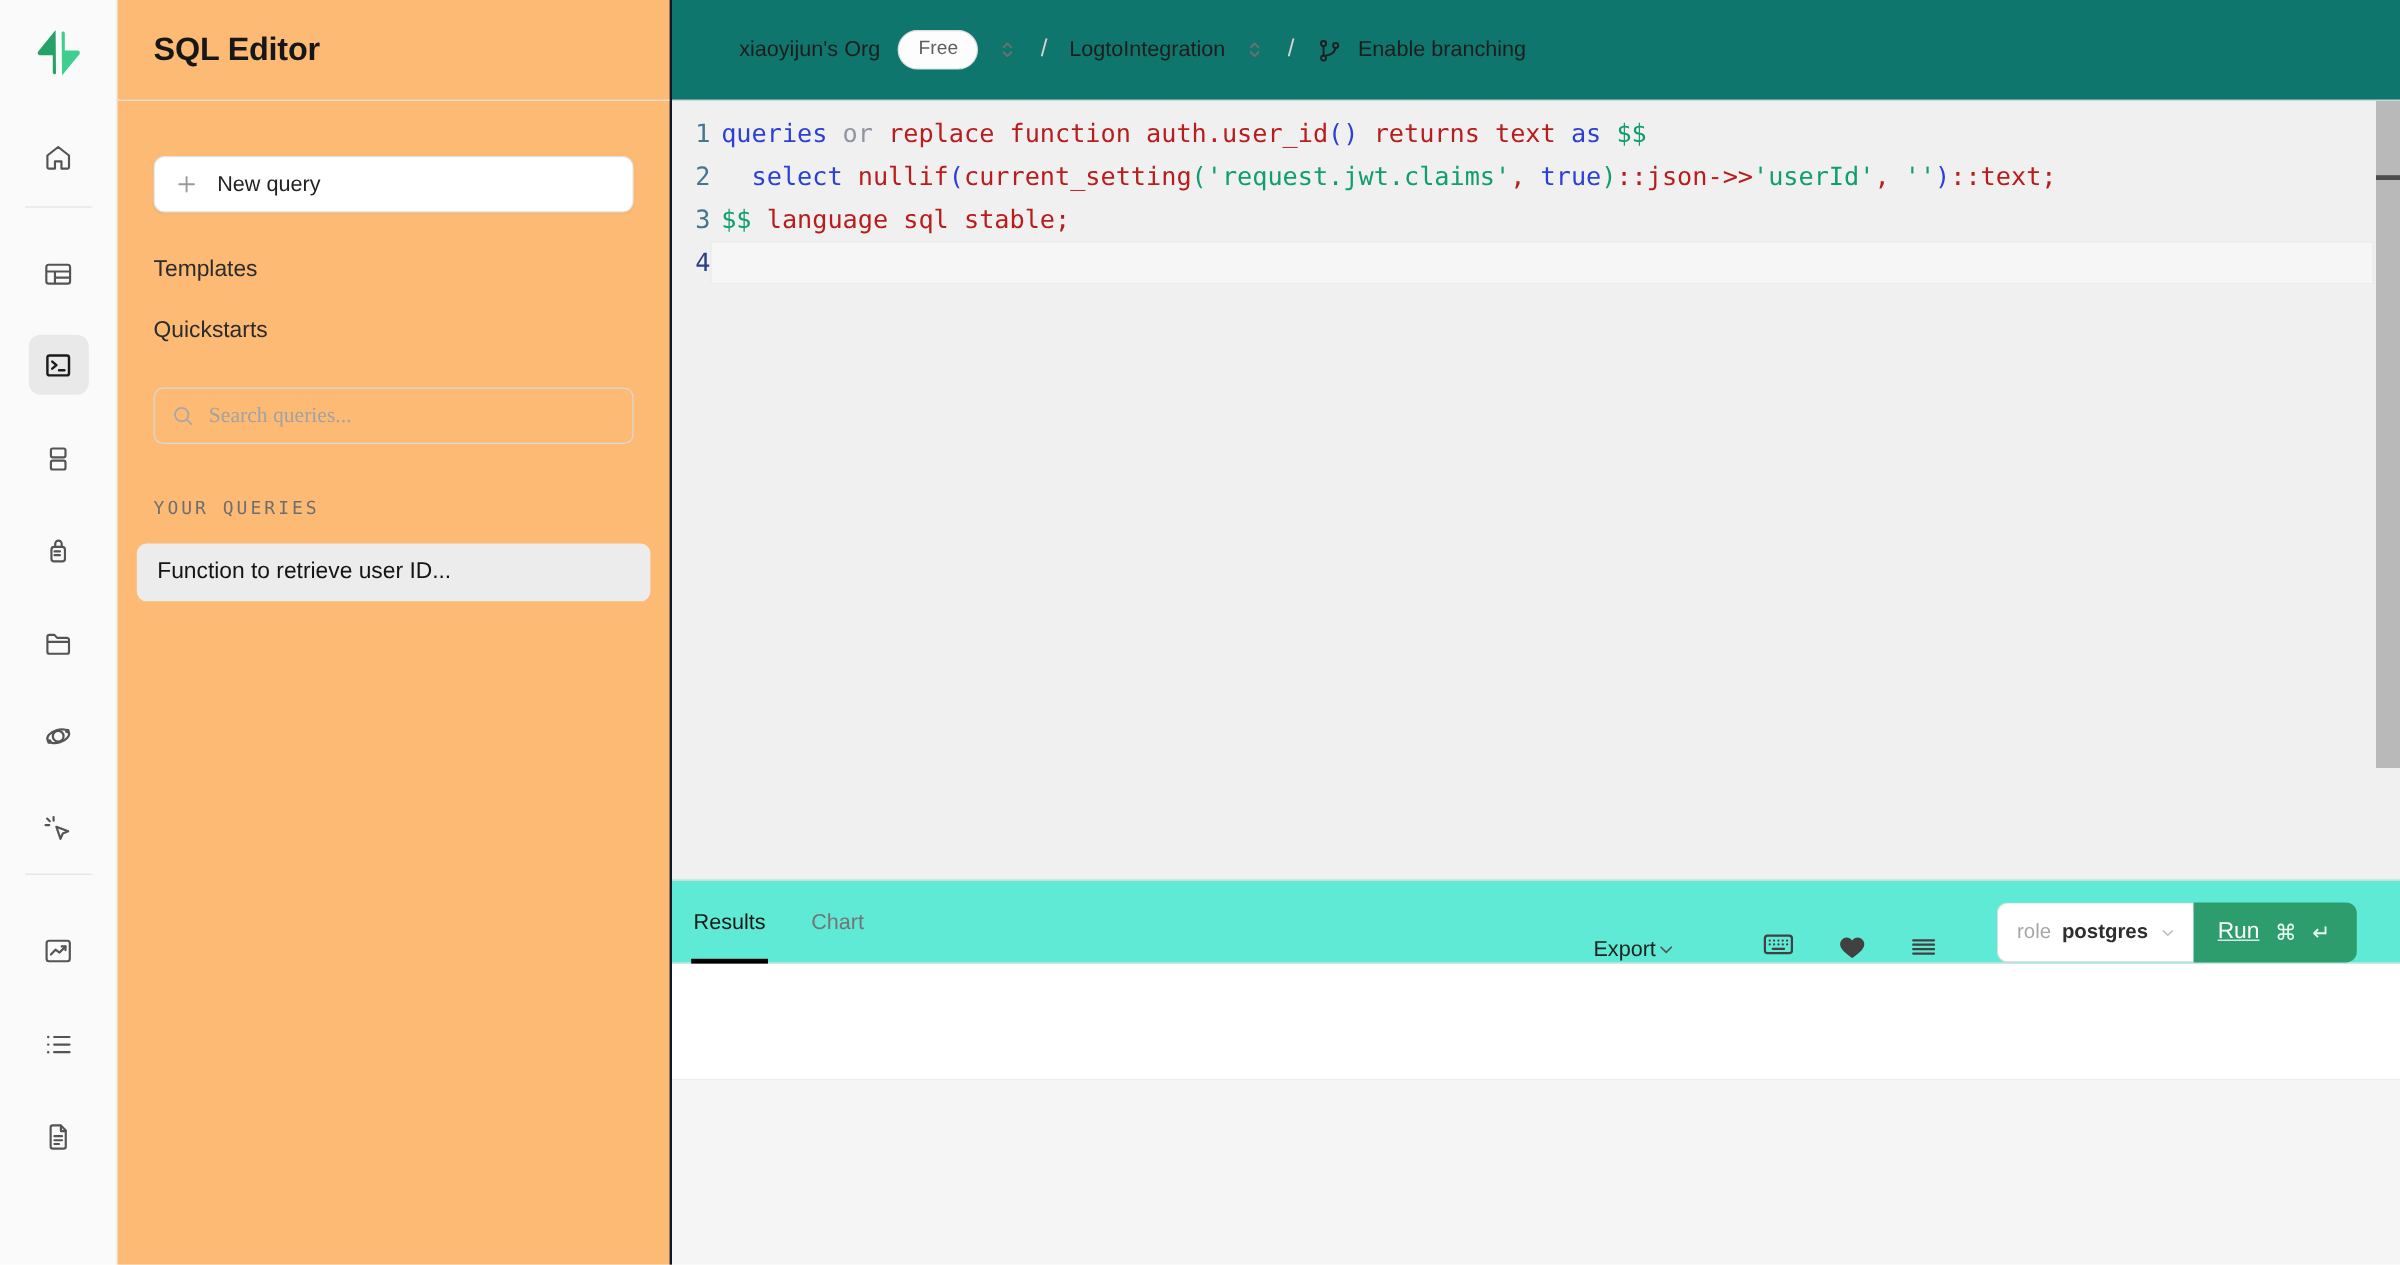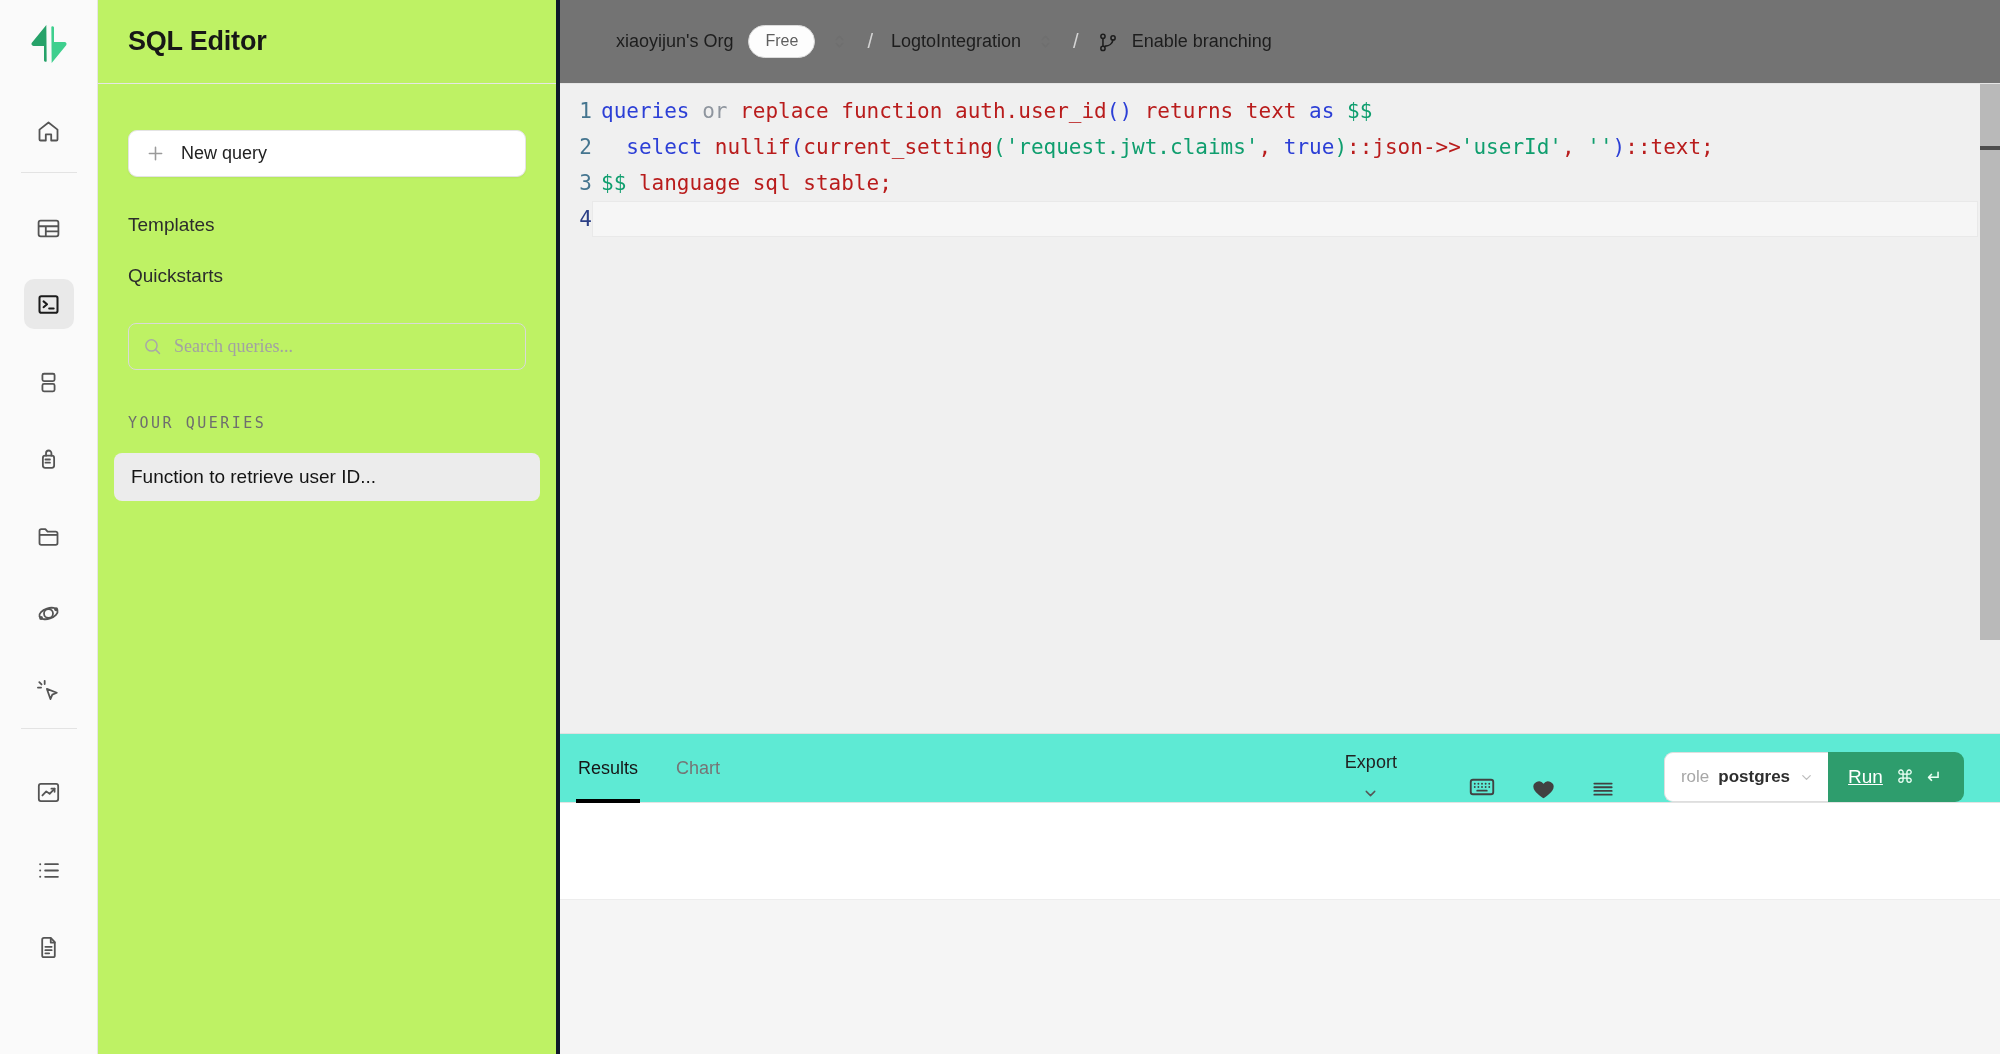"SQL Editor" .sidebar { background: #bef264 -> #fdba74; border-right: 4px solid #0f172a -> 2px solid #0f172a }
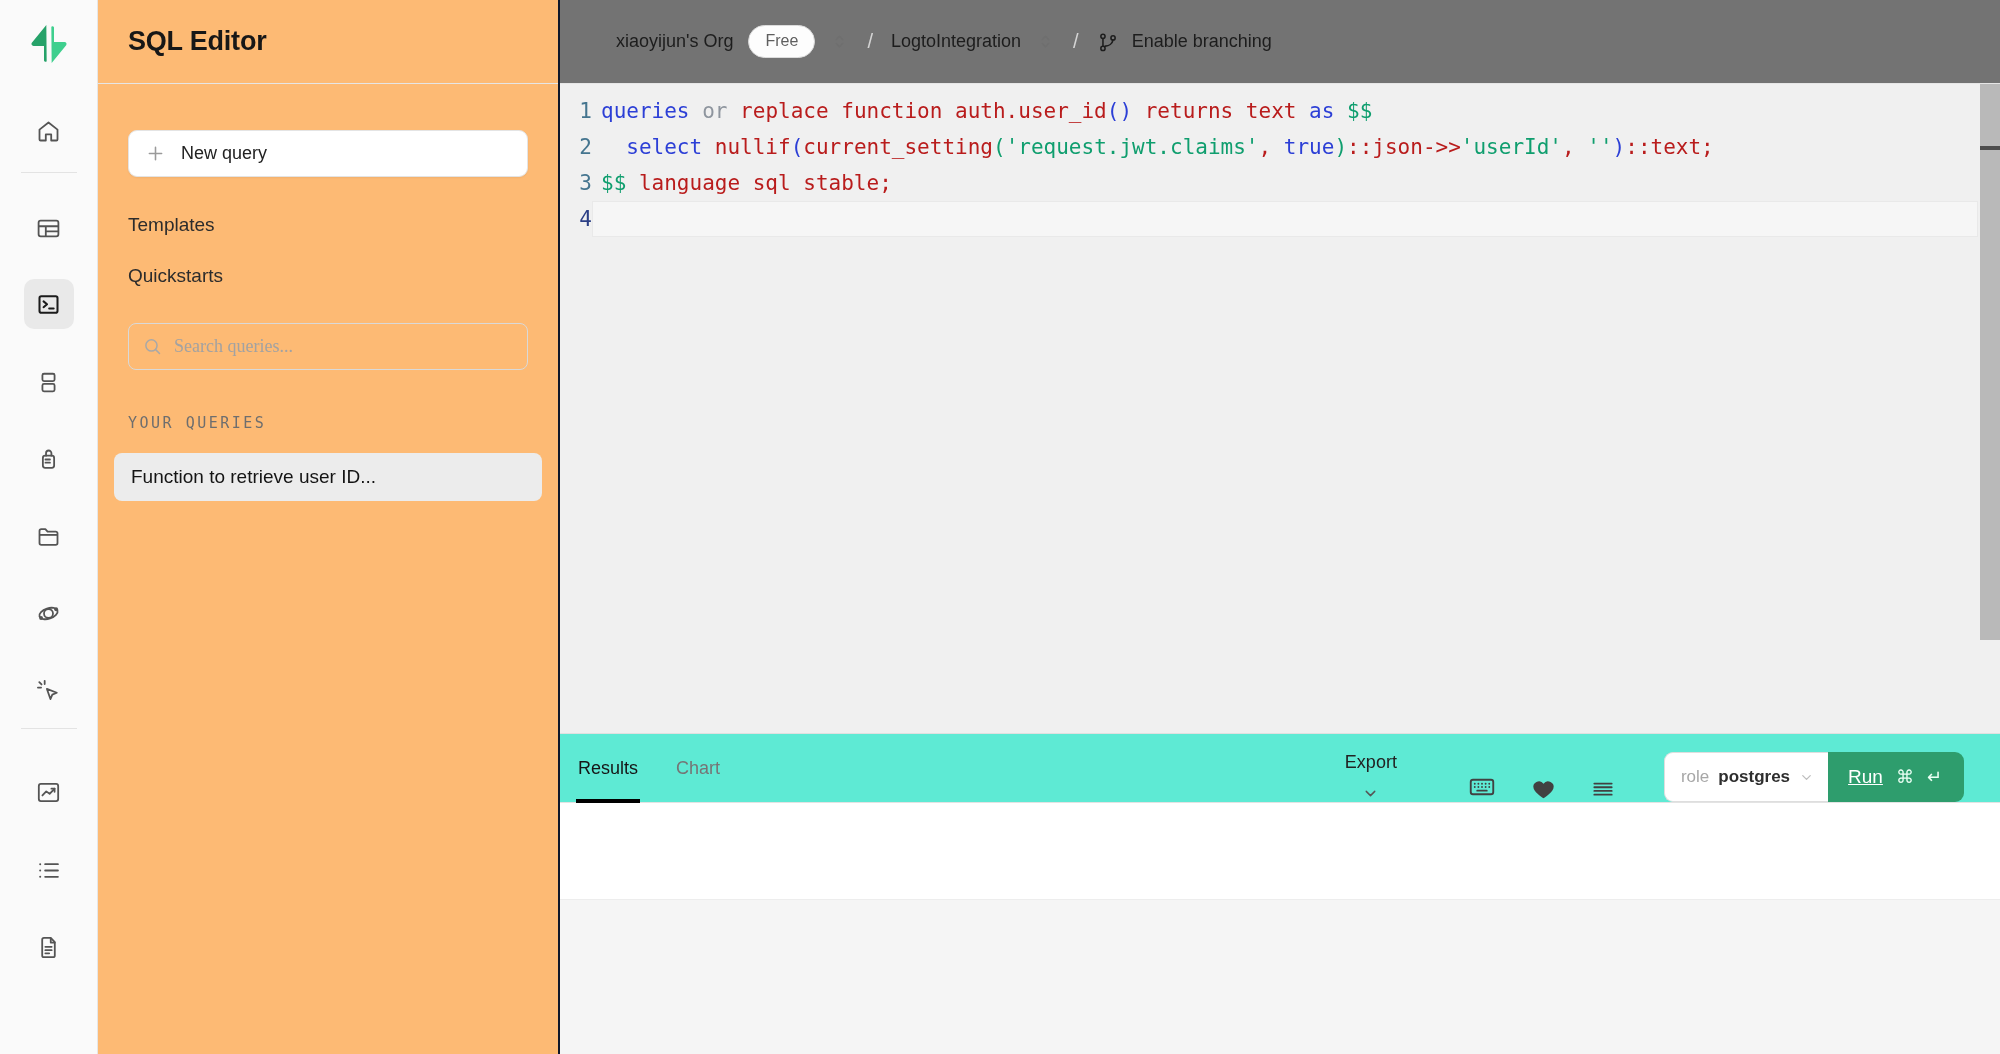"xiaoyijun's Org" .topbar { background: #737373 -> #0f766e }
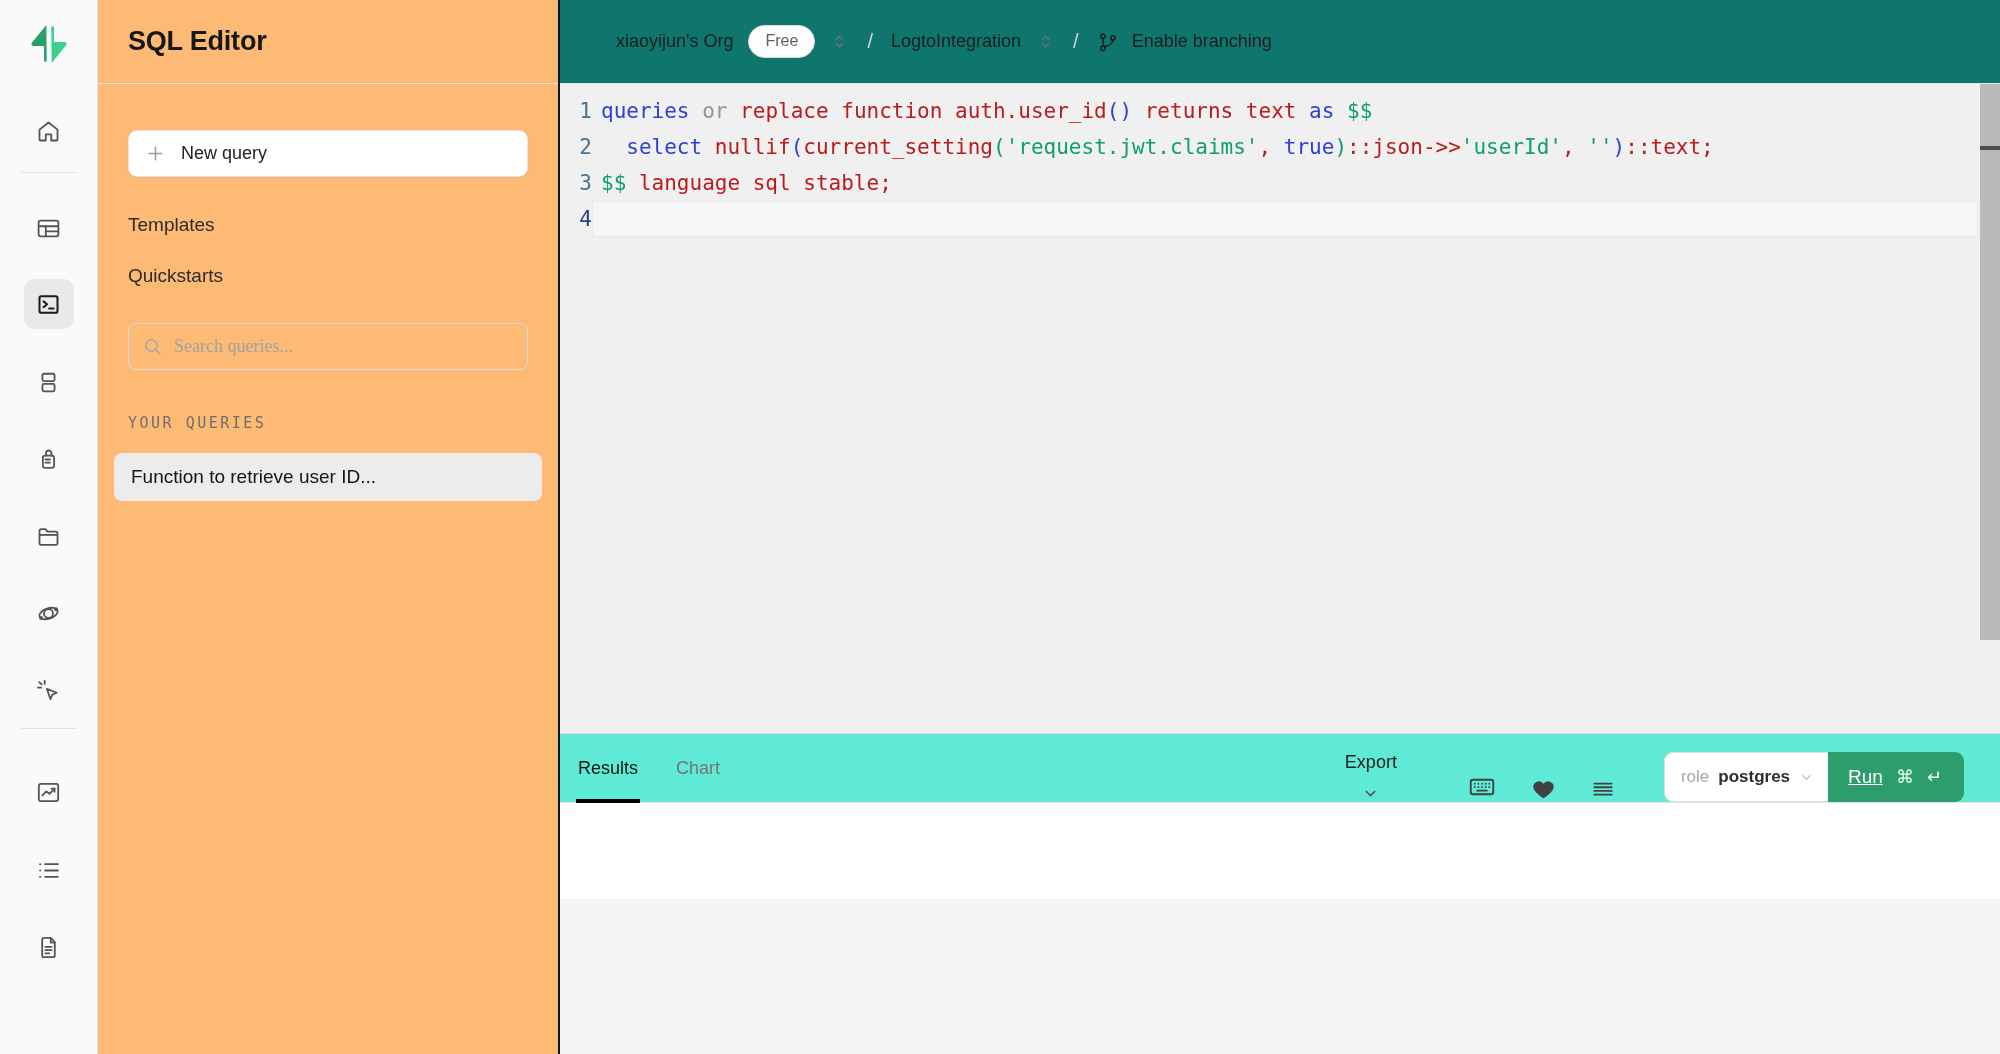"Export" .export-btn { flex-direction: column -> none; gap: 12px -> none }
